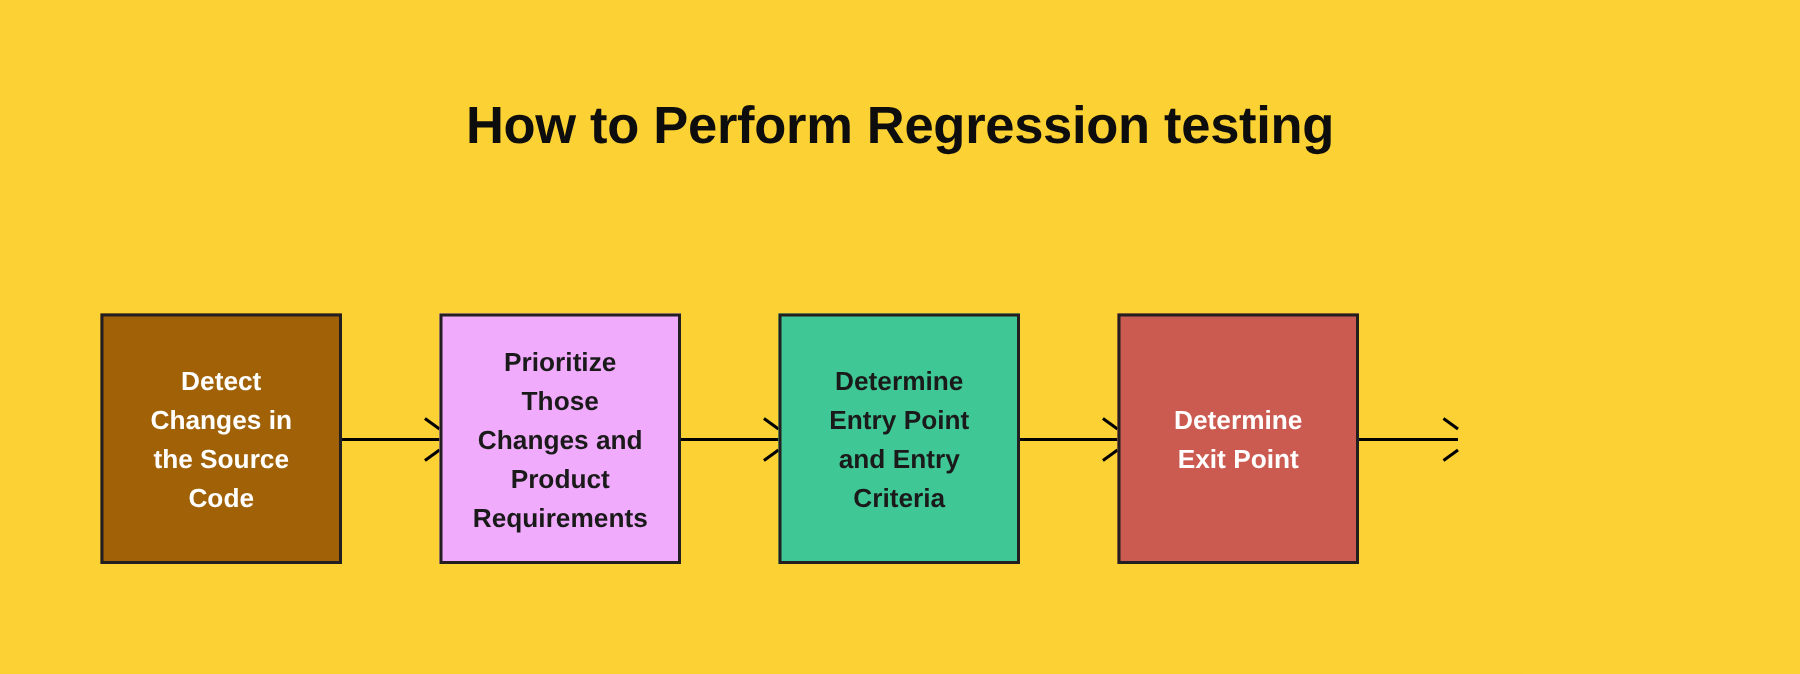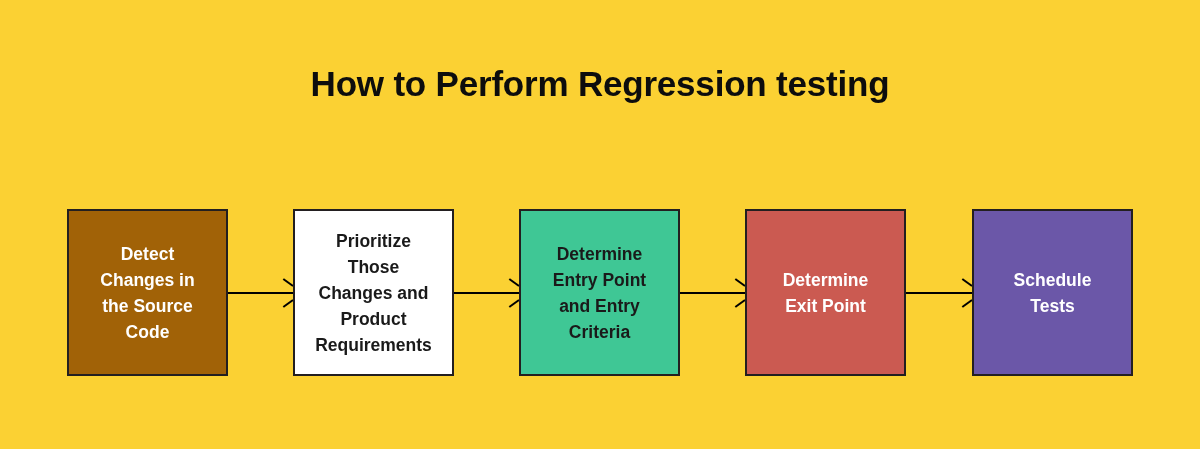"Prioritize" div.node { background: #ffffff -> #f0abfc }
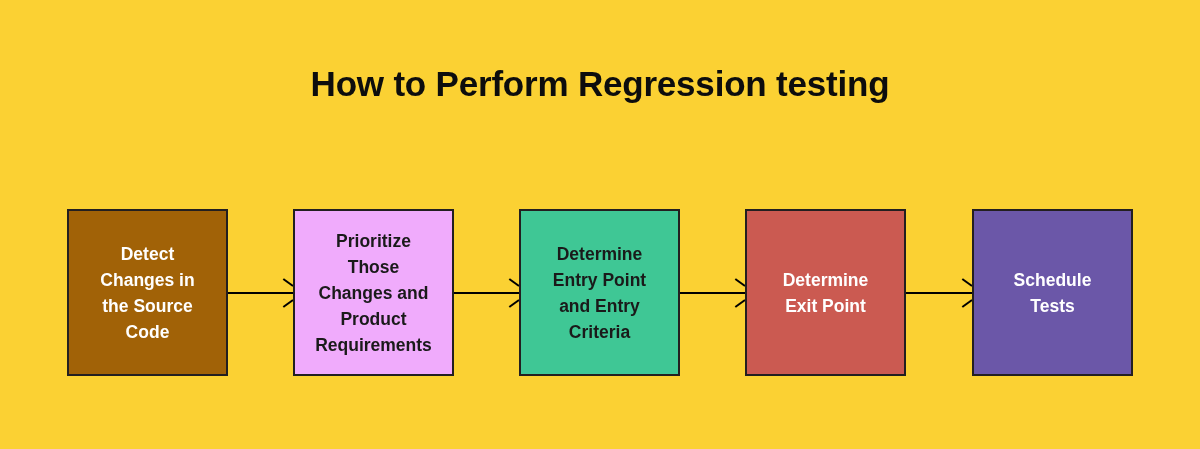"Schedule" div.node { html: <div> <span>Schedule Tests</span> </div> -> none }
